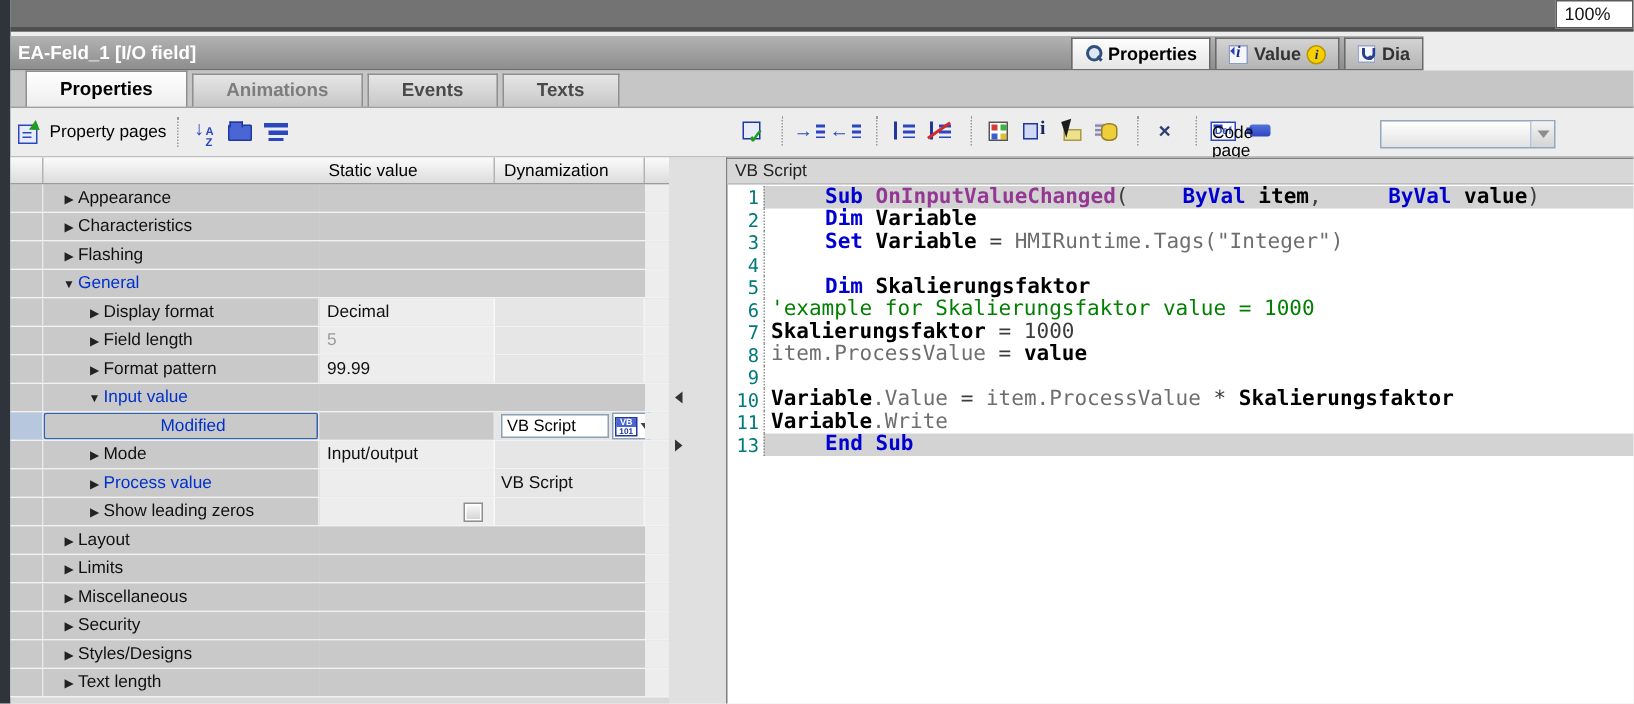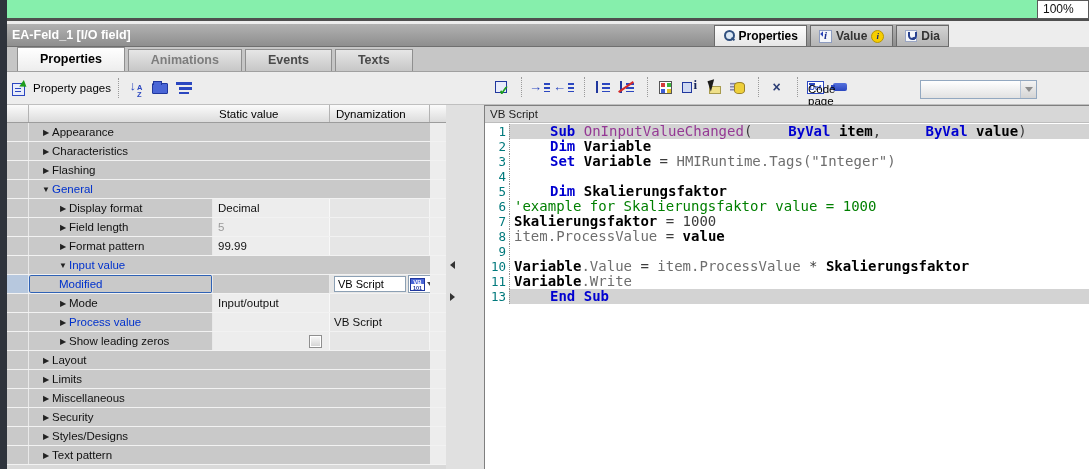"100%" #top-bar { background: #86efac -> #737373 }
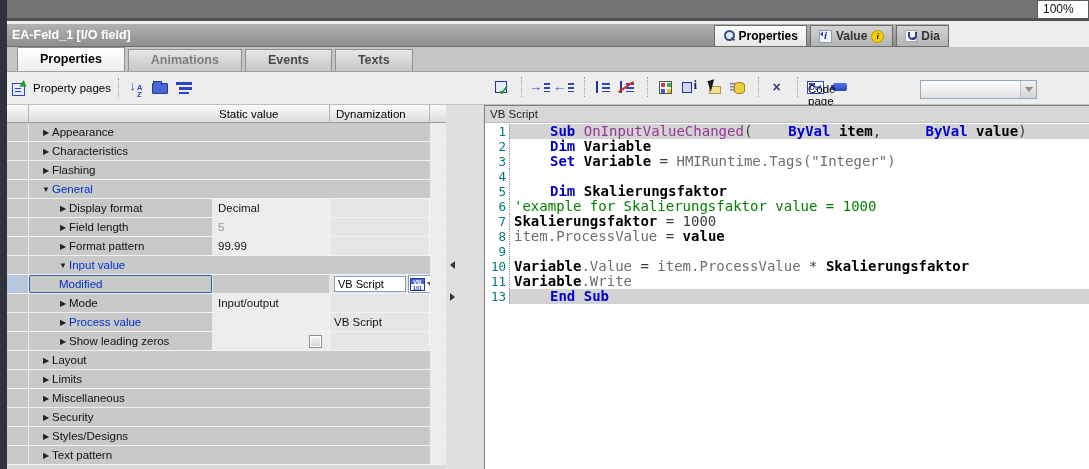"OnInputValueChanged" .proc { font-weight: normal -> bold }
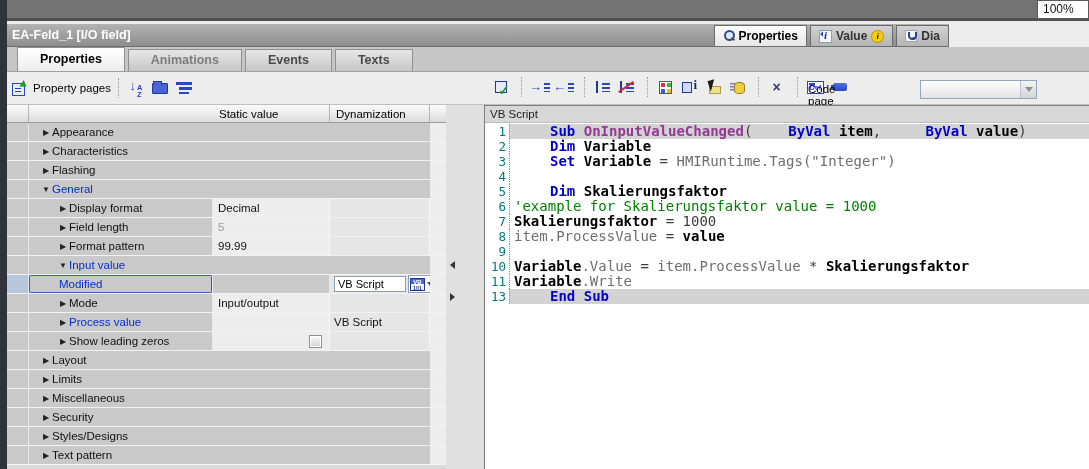"Modified" div.cell { padding-left: 30px -> 78px }
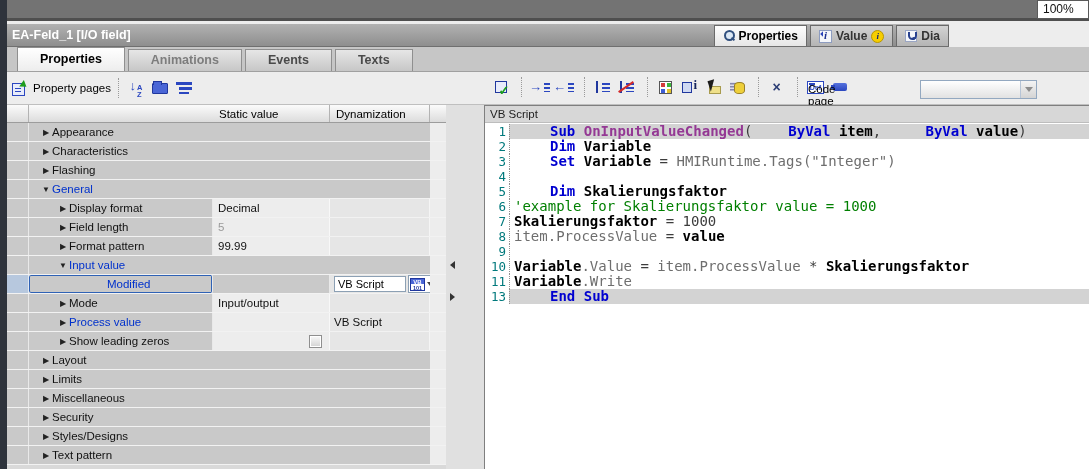"Text pattern" span.lbl { text: pattern -> length }
